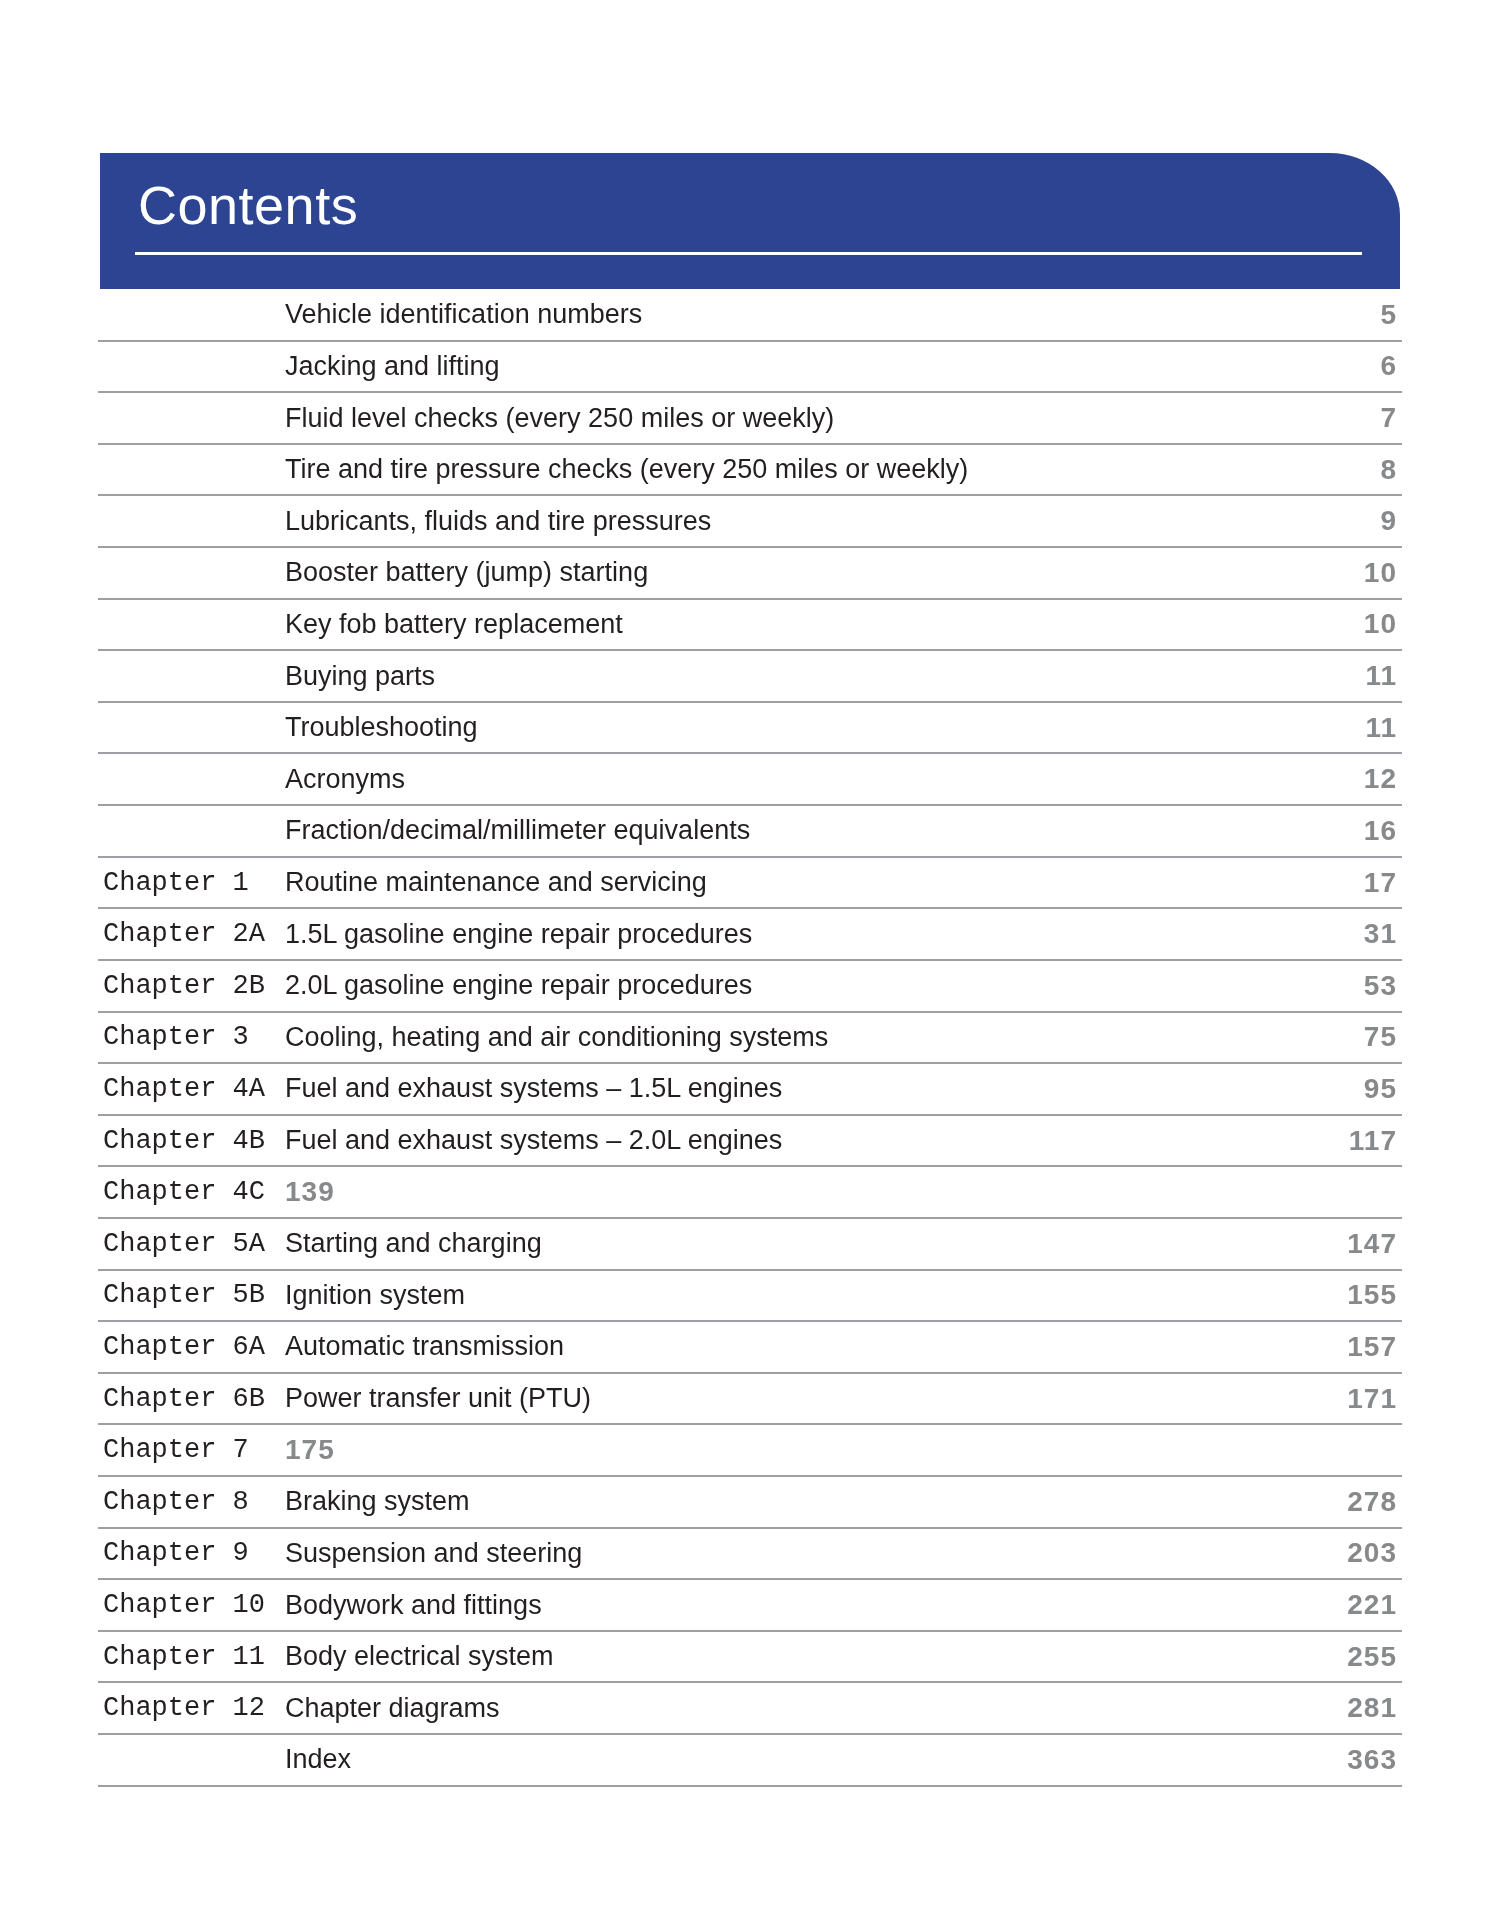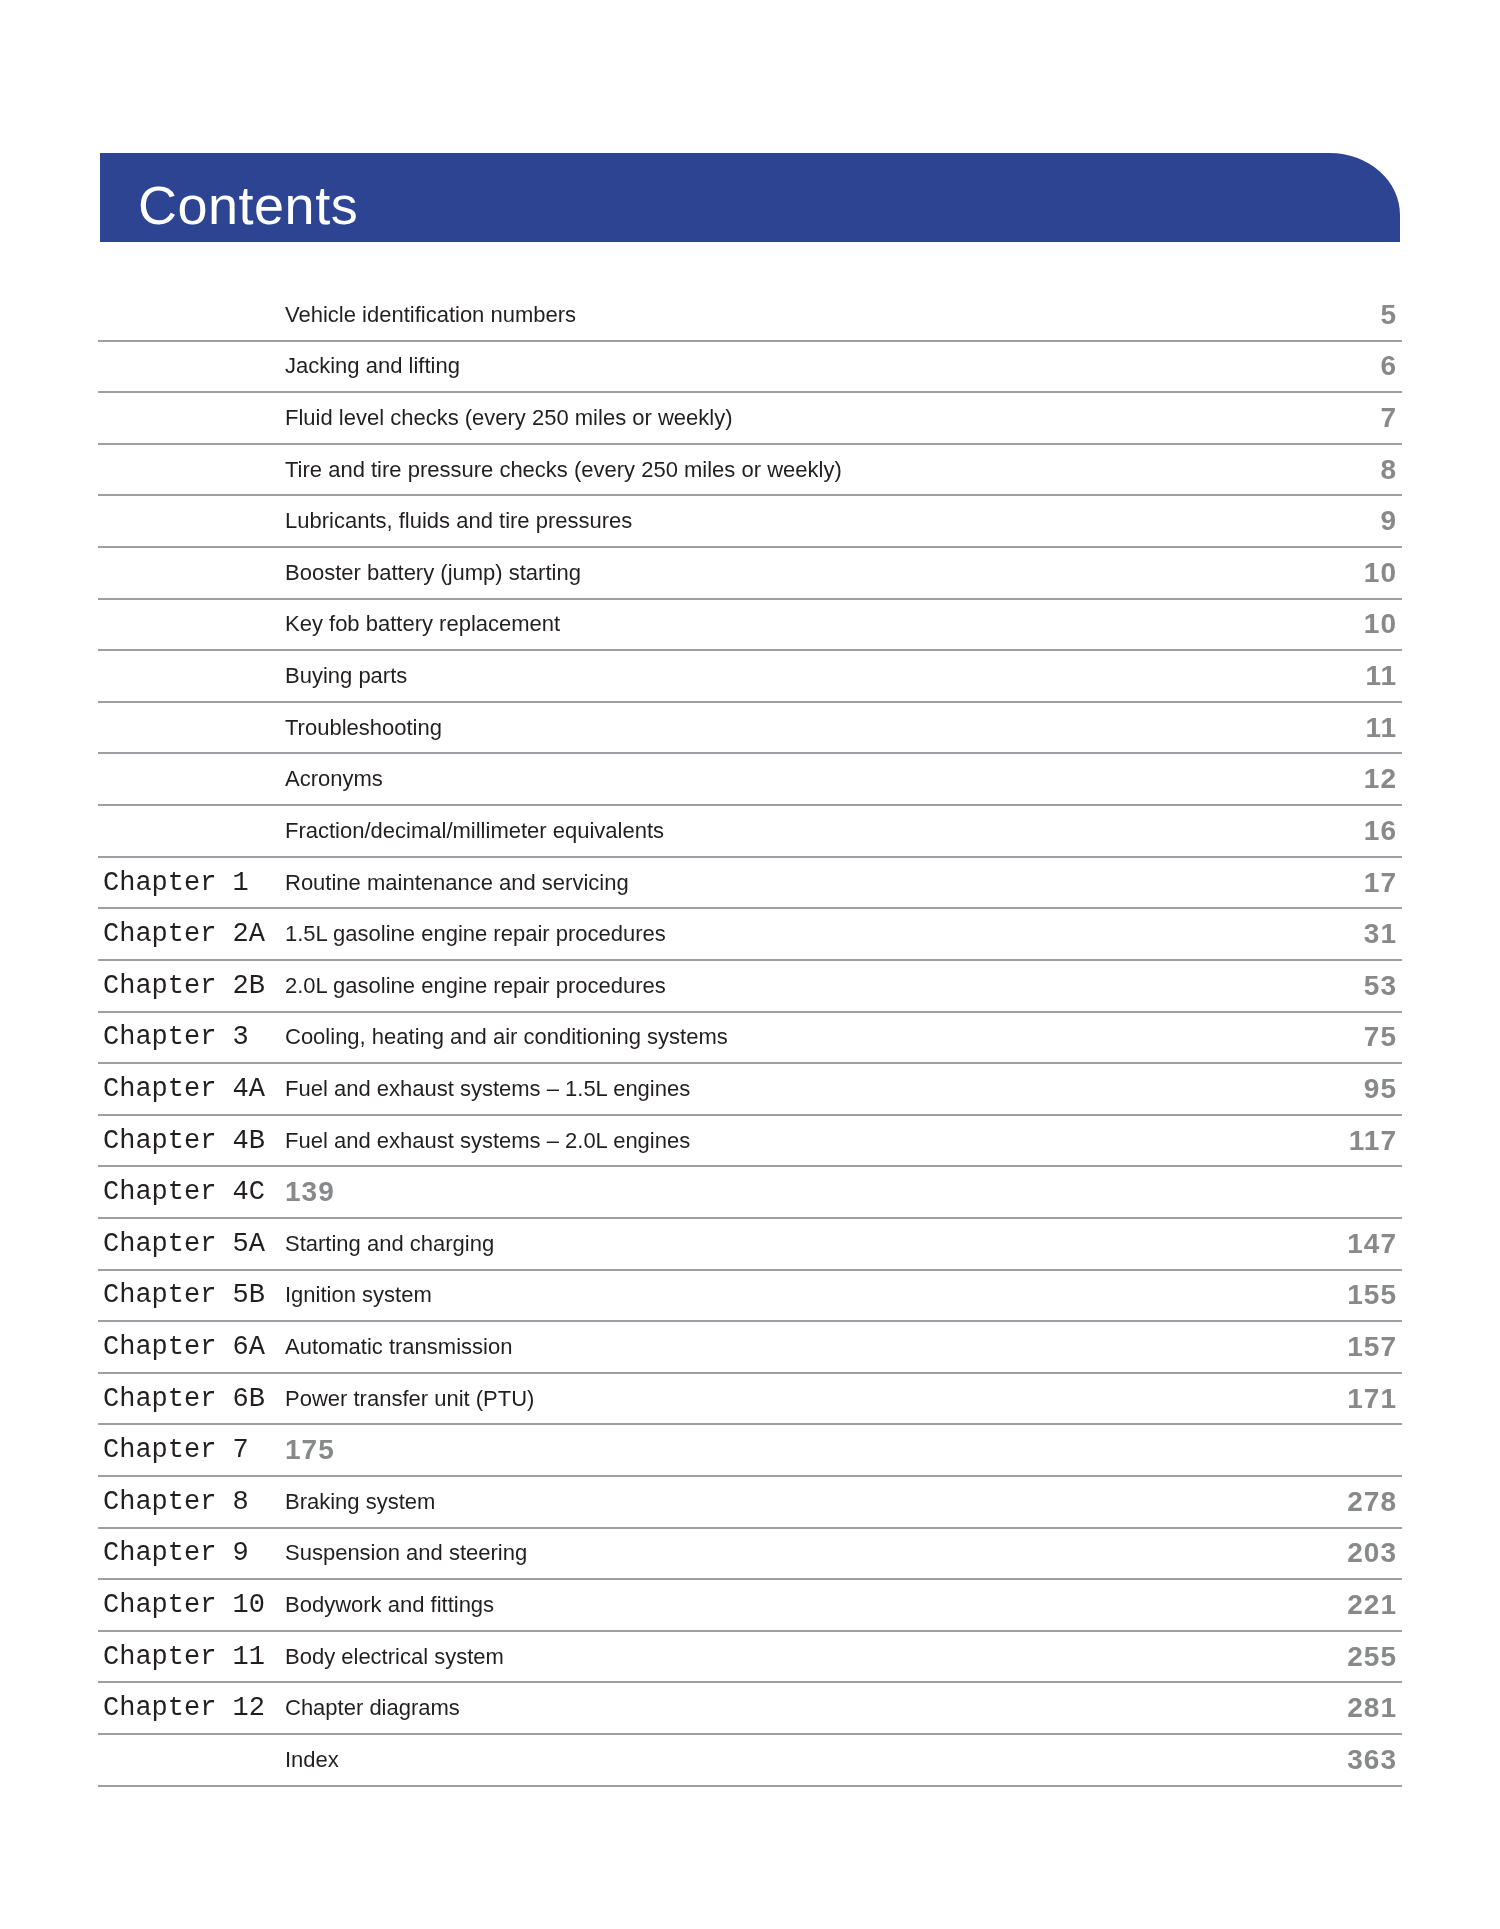"Contents" .banner { height: 89px -> 136px }
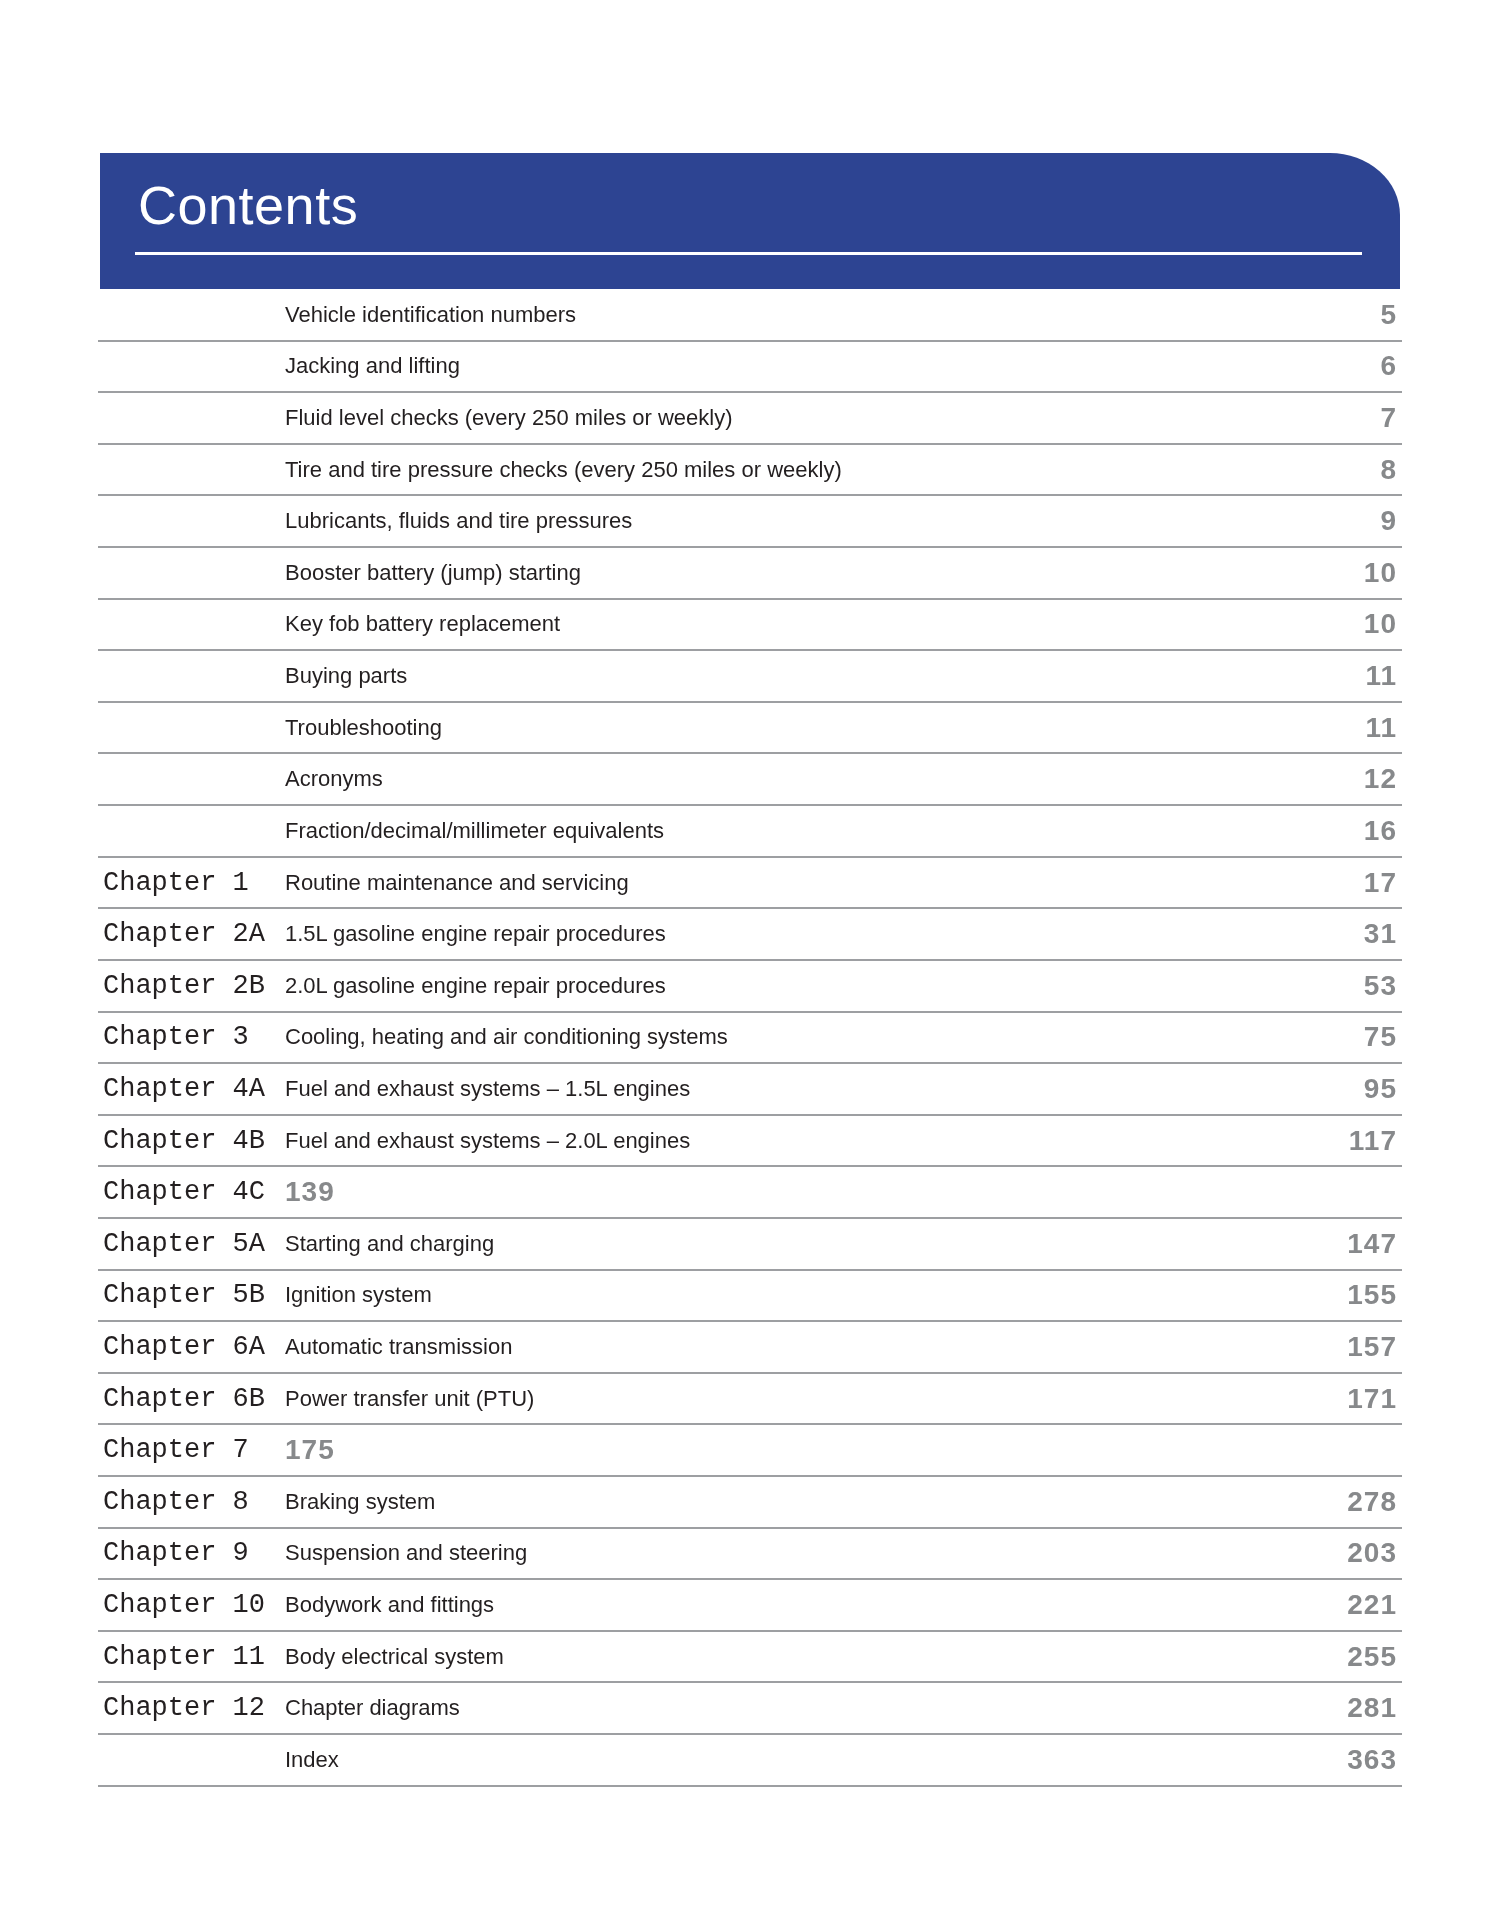"Vehicle identification numbers" .title { font-size: 22px -> 27px }
